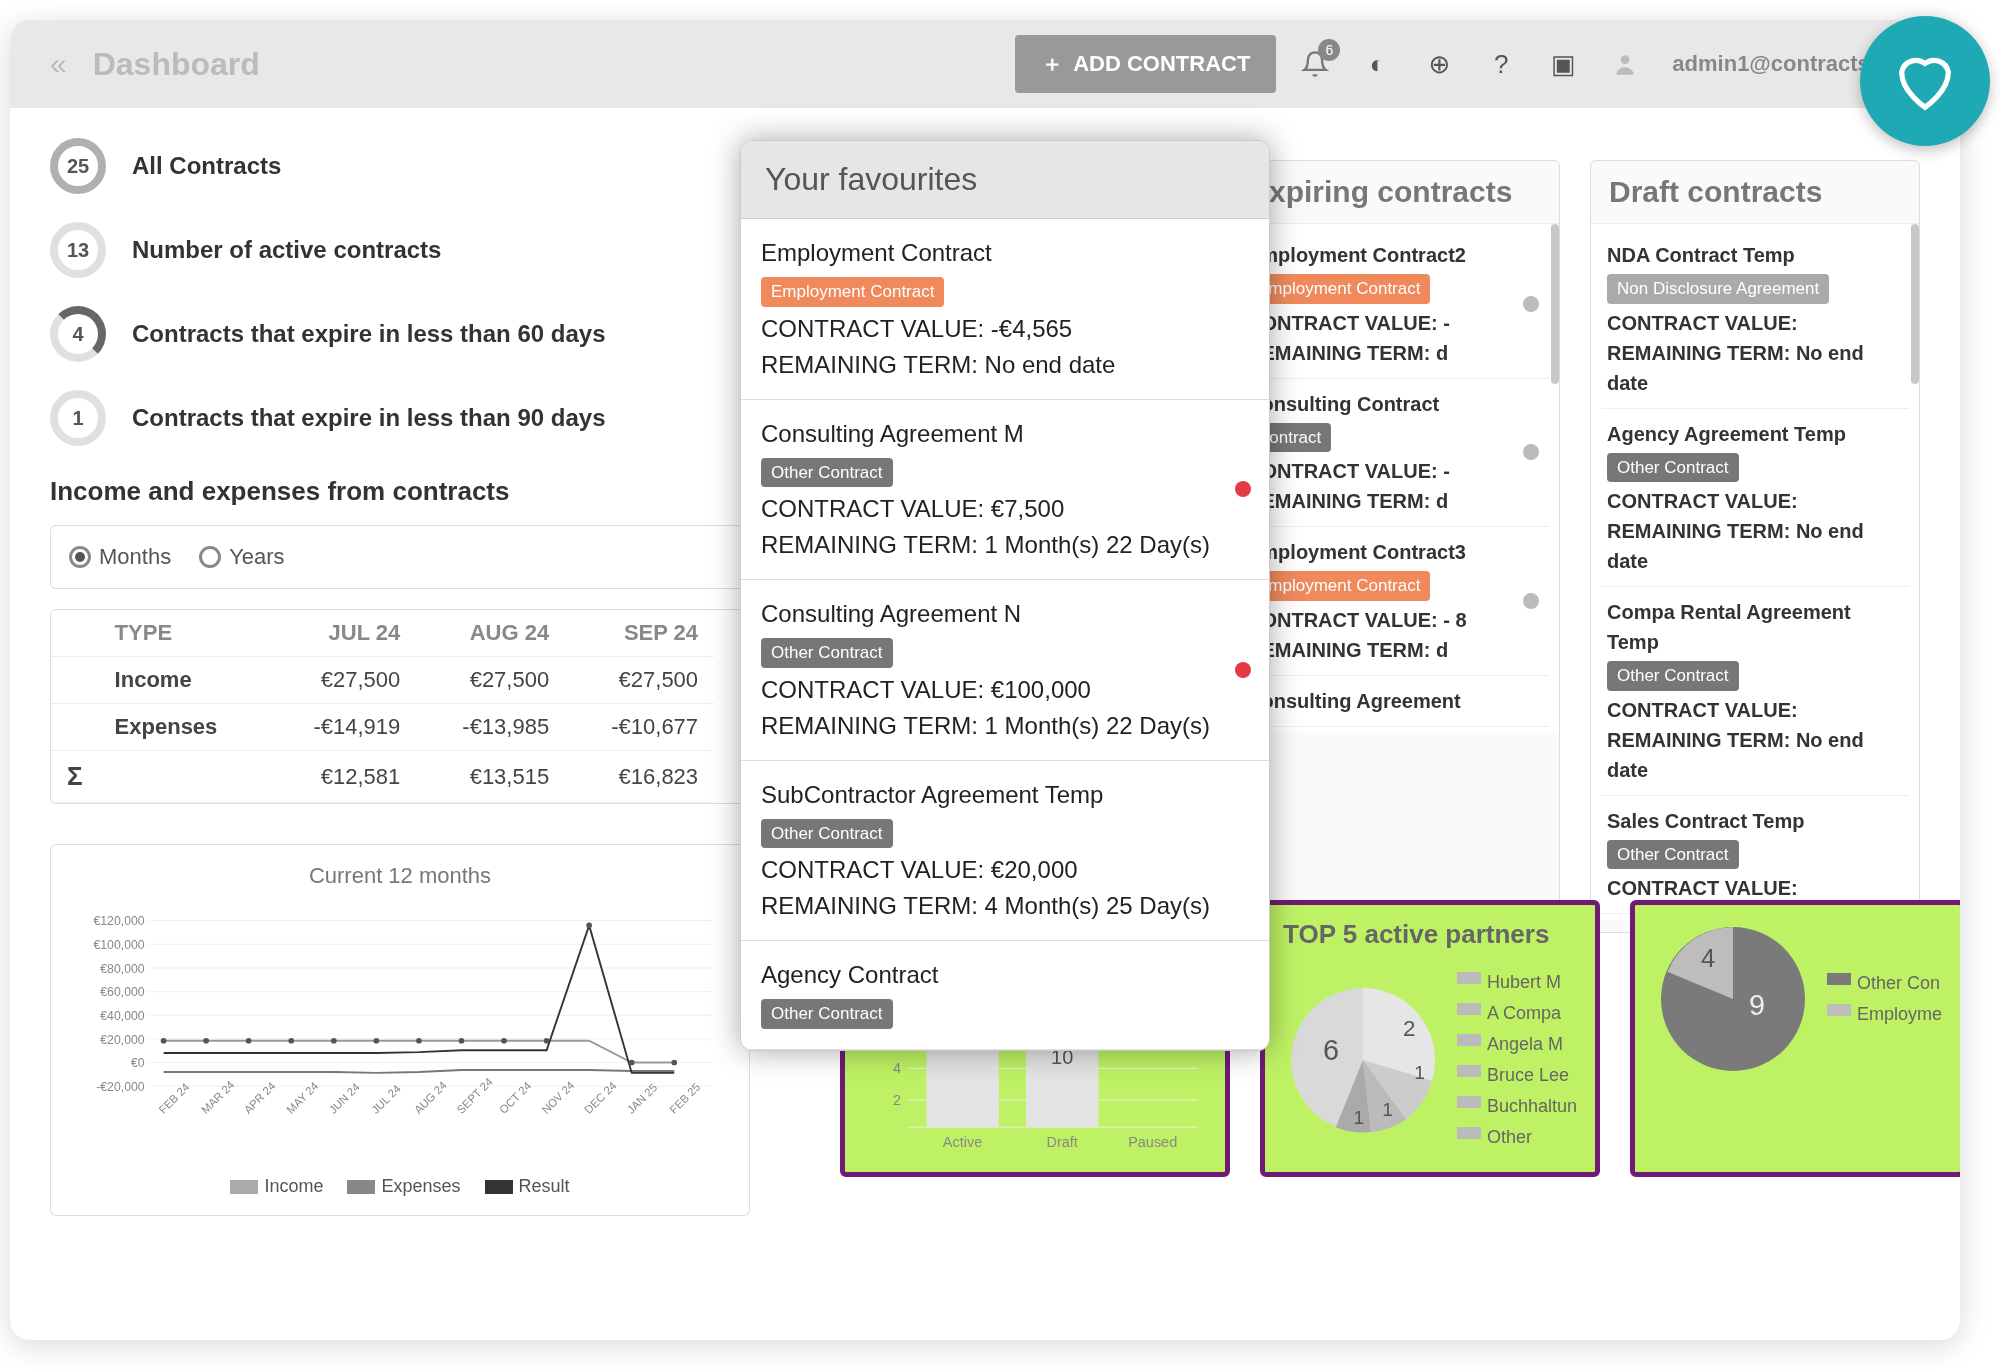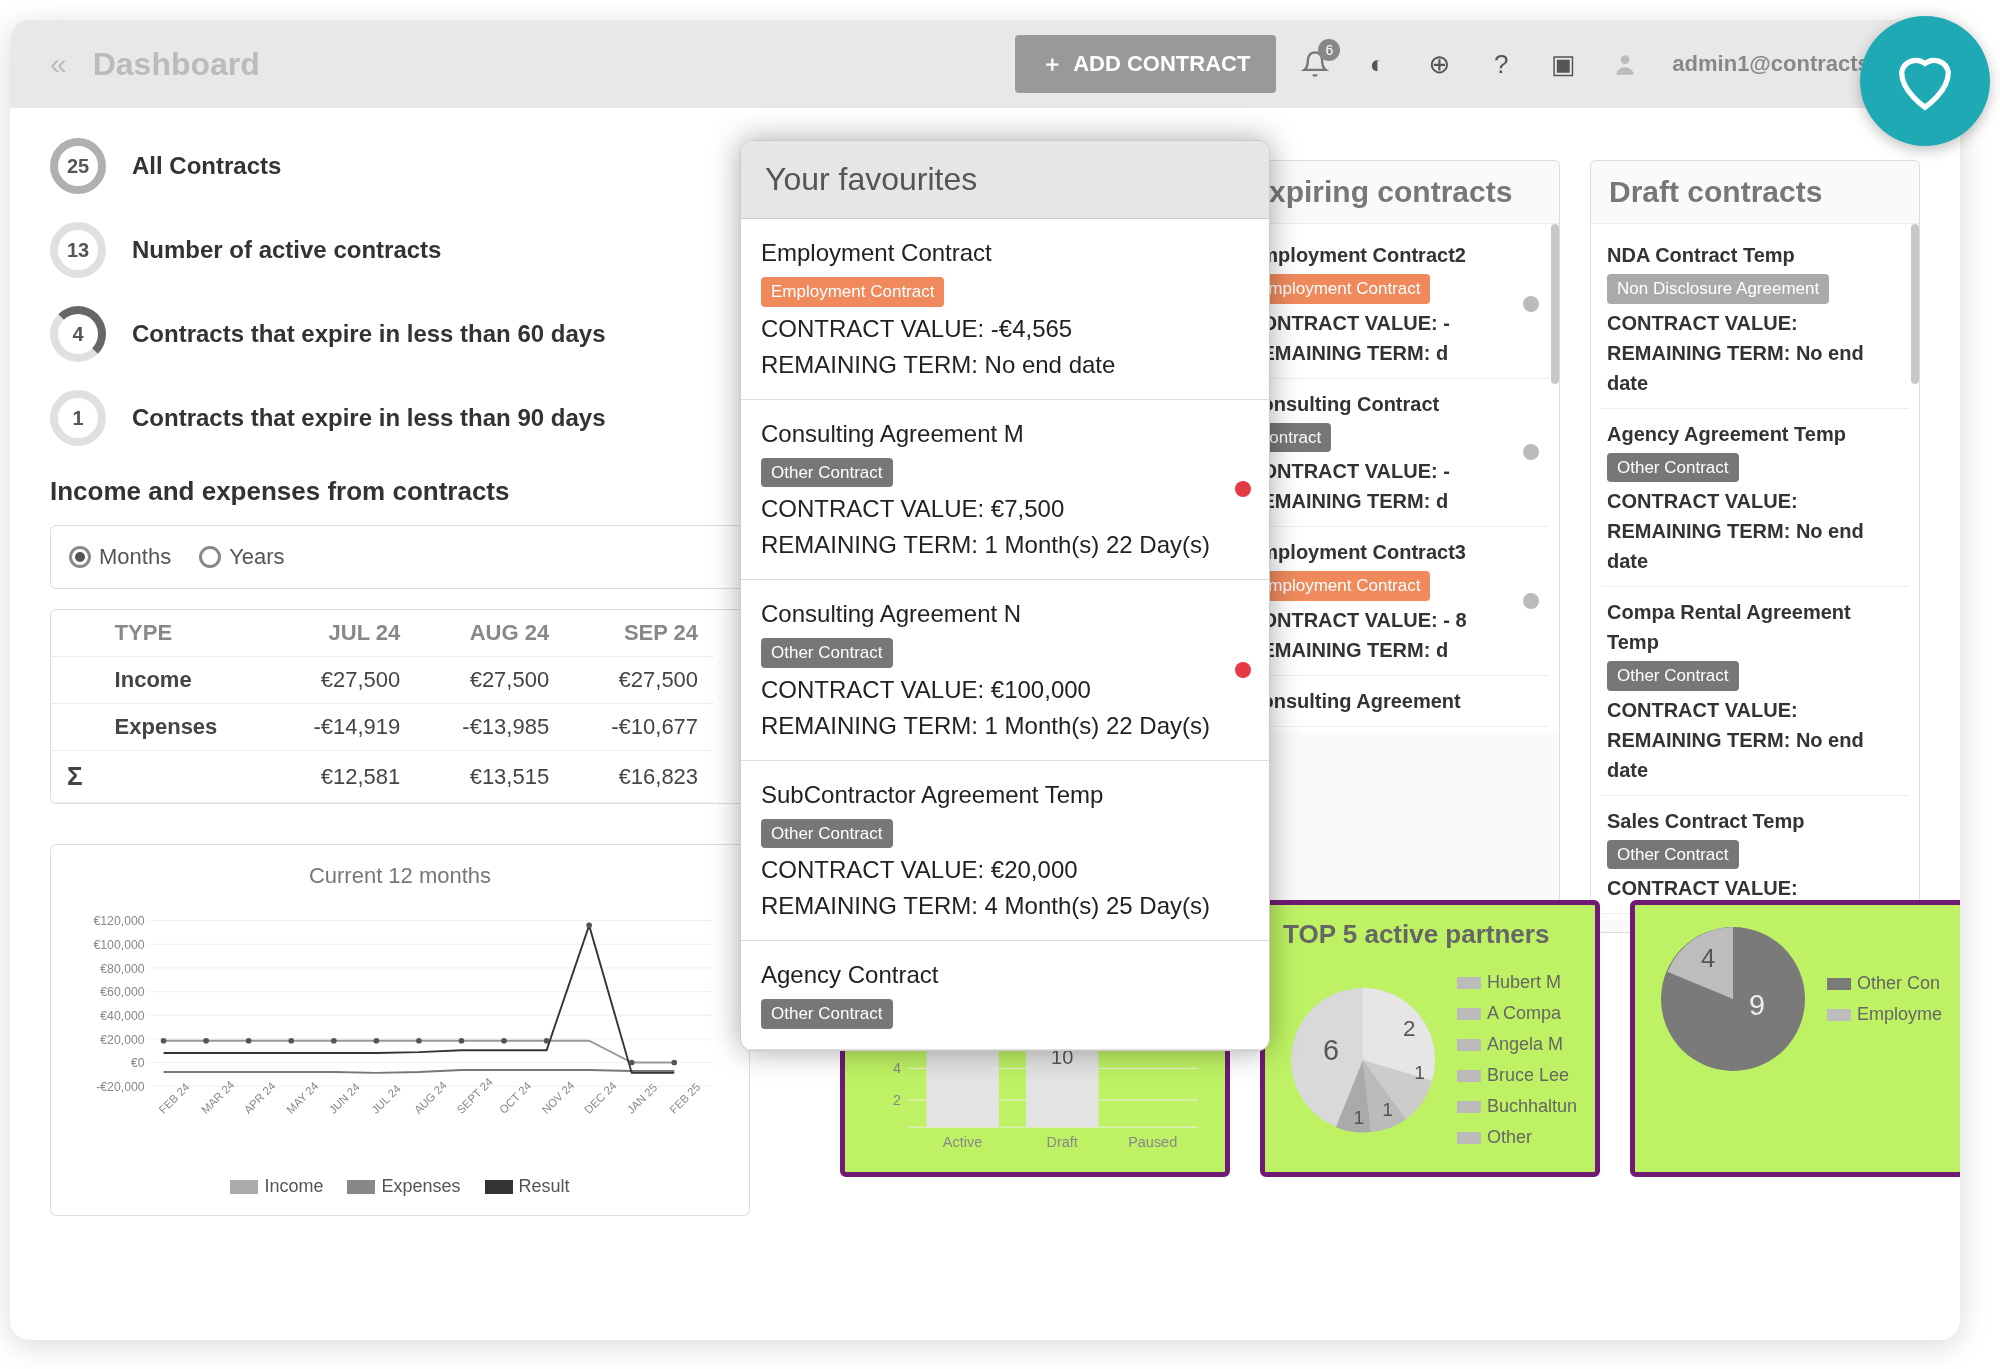"Hubert M" .pie-leg div { align-items: center -> none }
